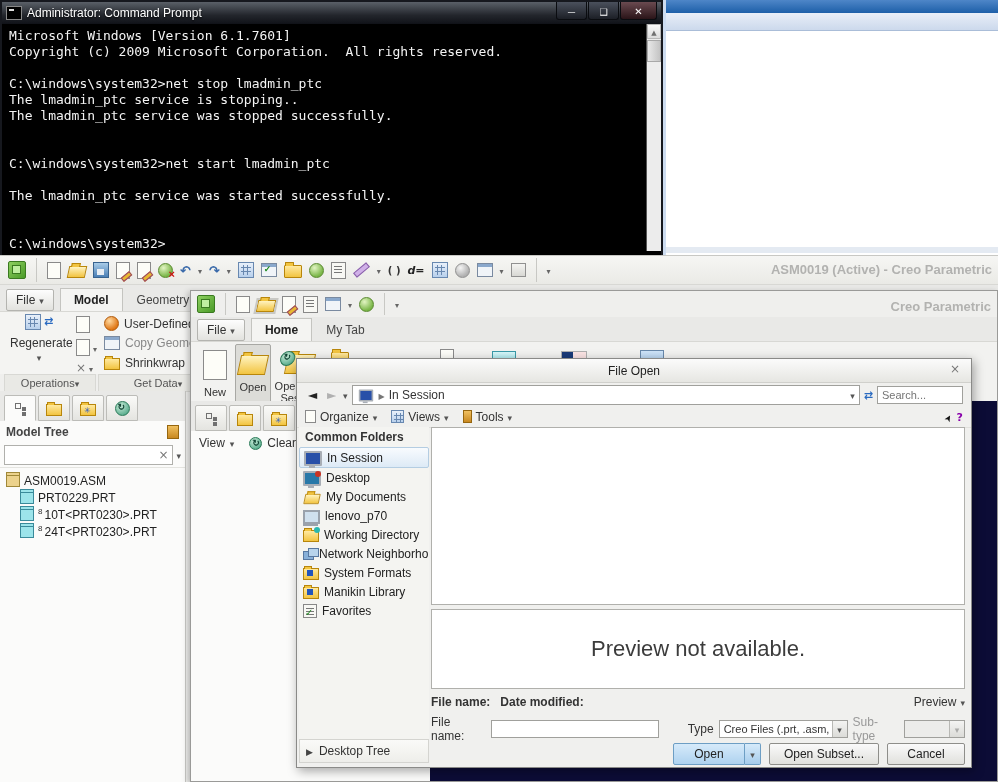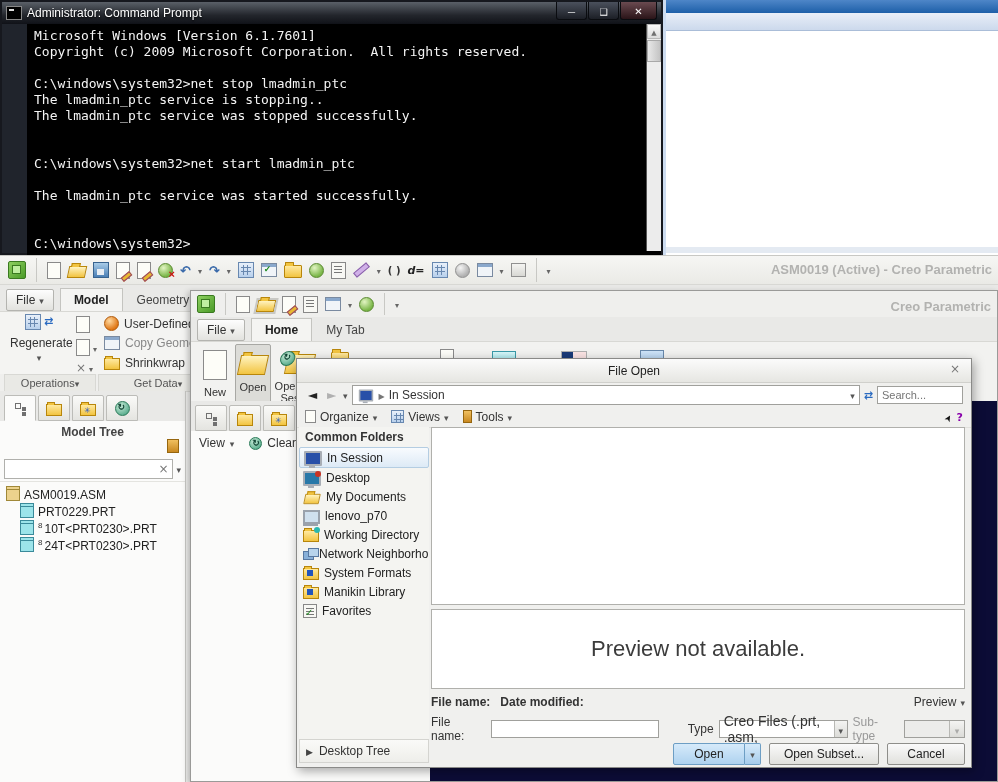"Microsoft Windows [Version 6.1.7601]" #cmd .body { margin-left: 25px -> none }
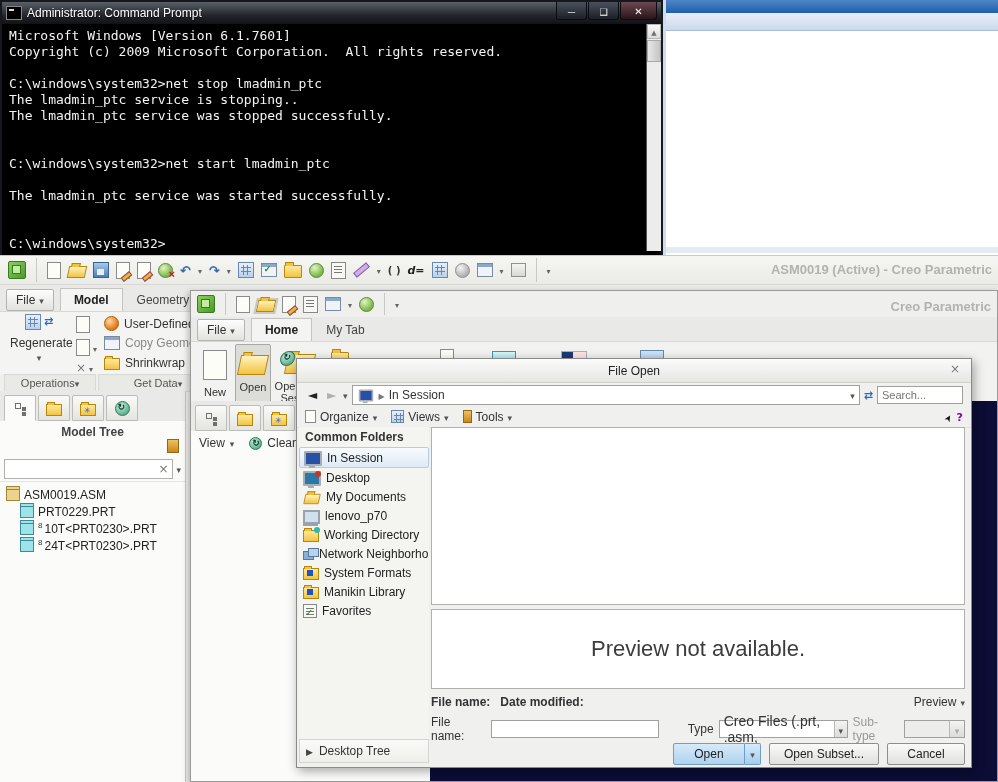"Model Tree" .mt-head { flex-direction: column -> none }
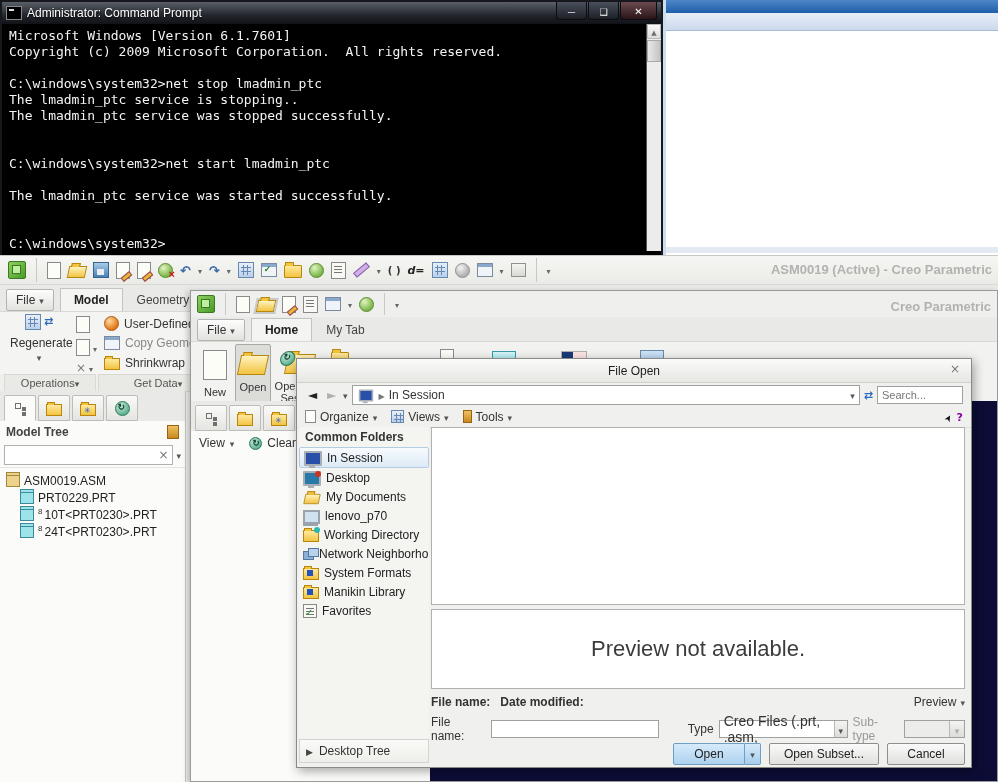"Creo Files (.prt, .asm," .dsel { font-size: 14px -> 11px }
